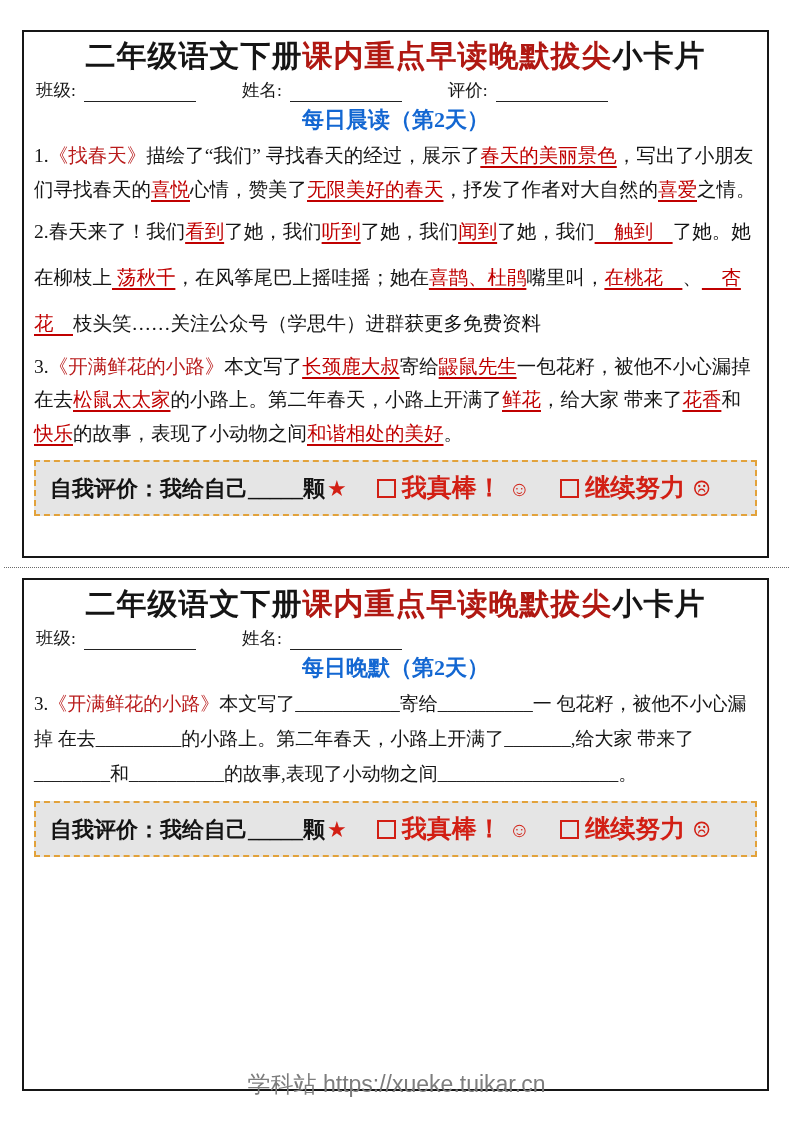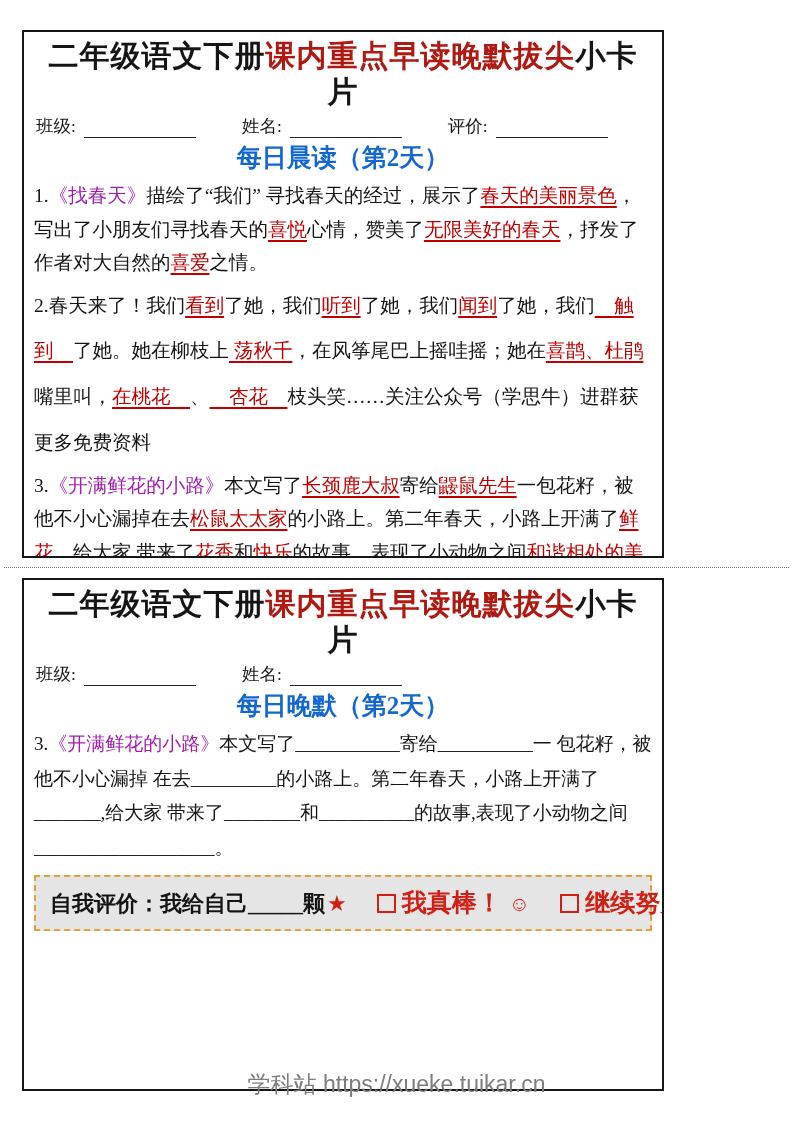"二年级语文下册课内重点早读晚默拔尖小卡片" .card { width: 642px -> 747px }
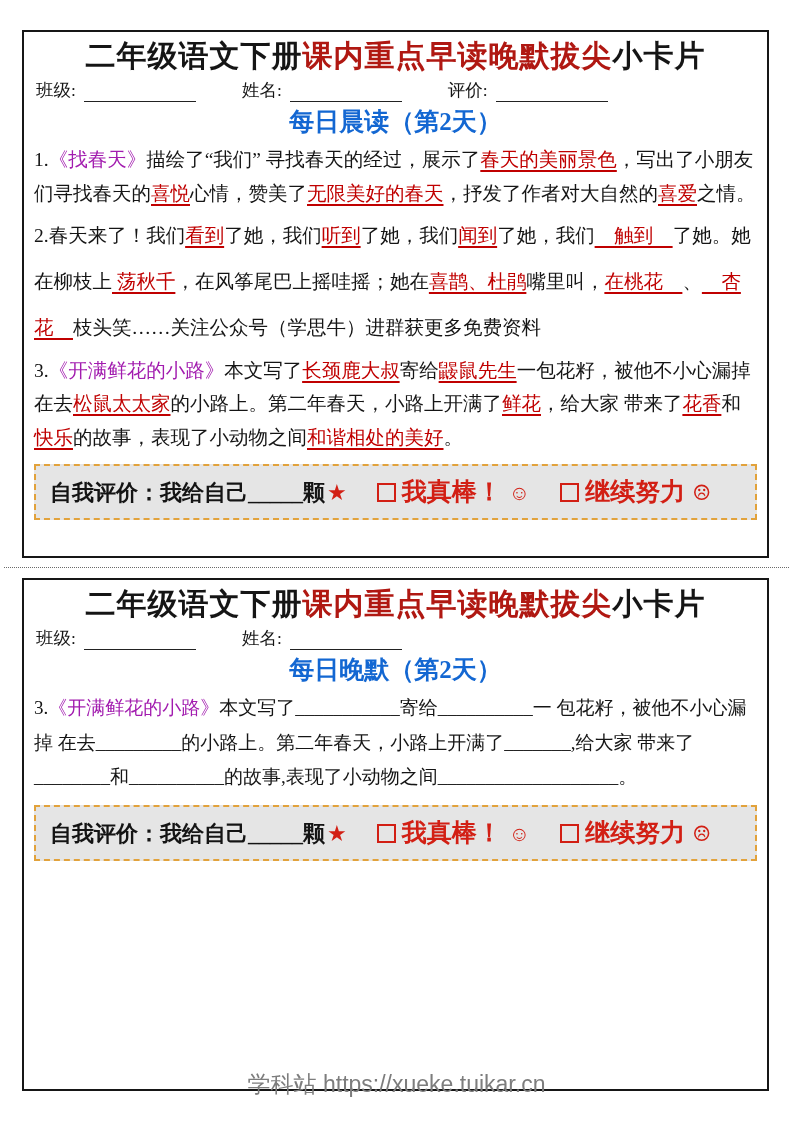"每日晨读（第2天）" .section-title { font-size: 25px -> 22px }
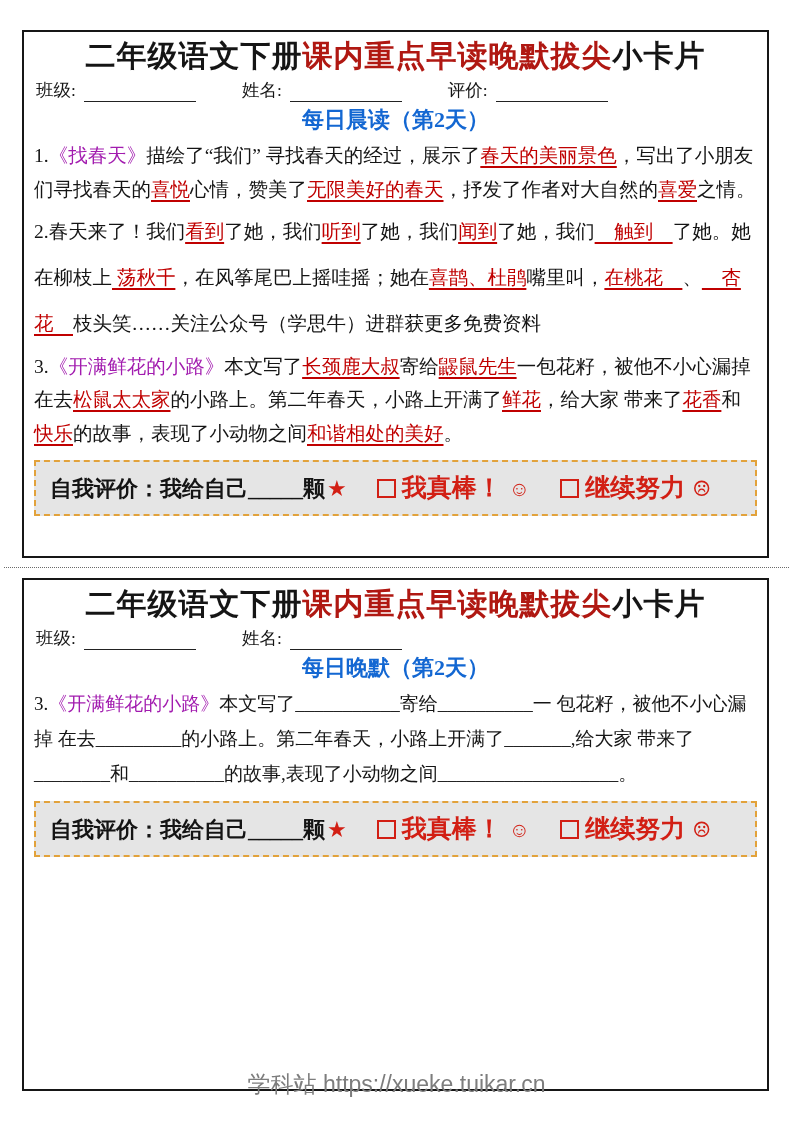"《找春天》" .seg-b { color: #a21caf -> #b91c1c }
